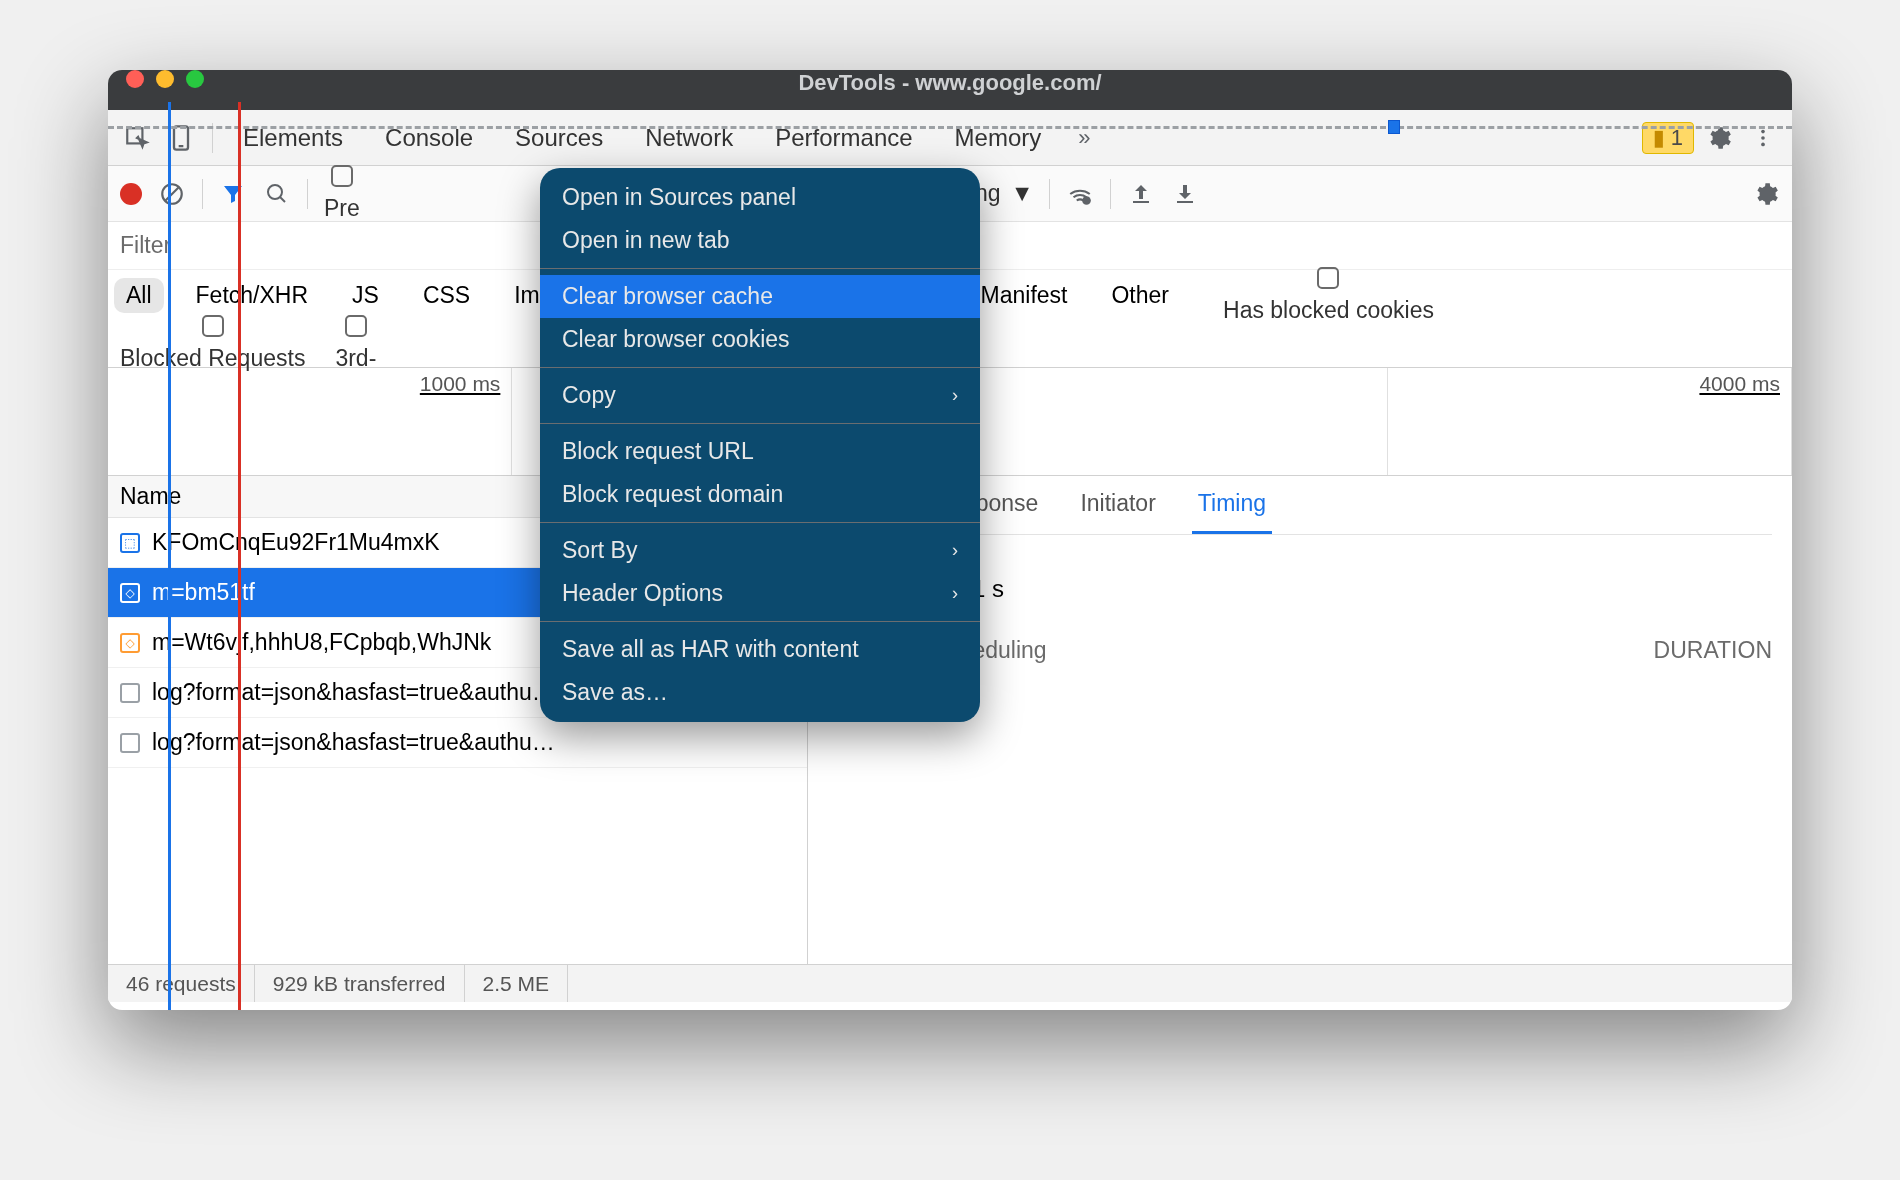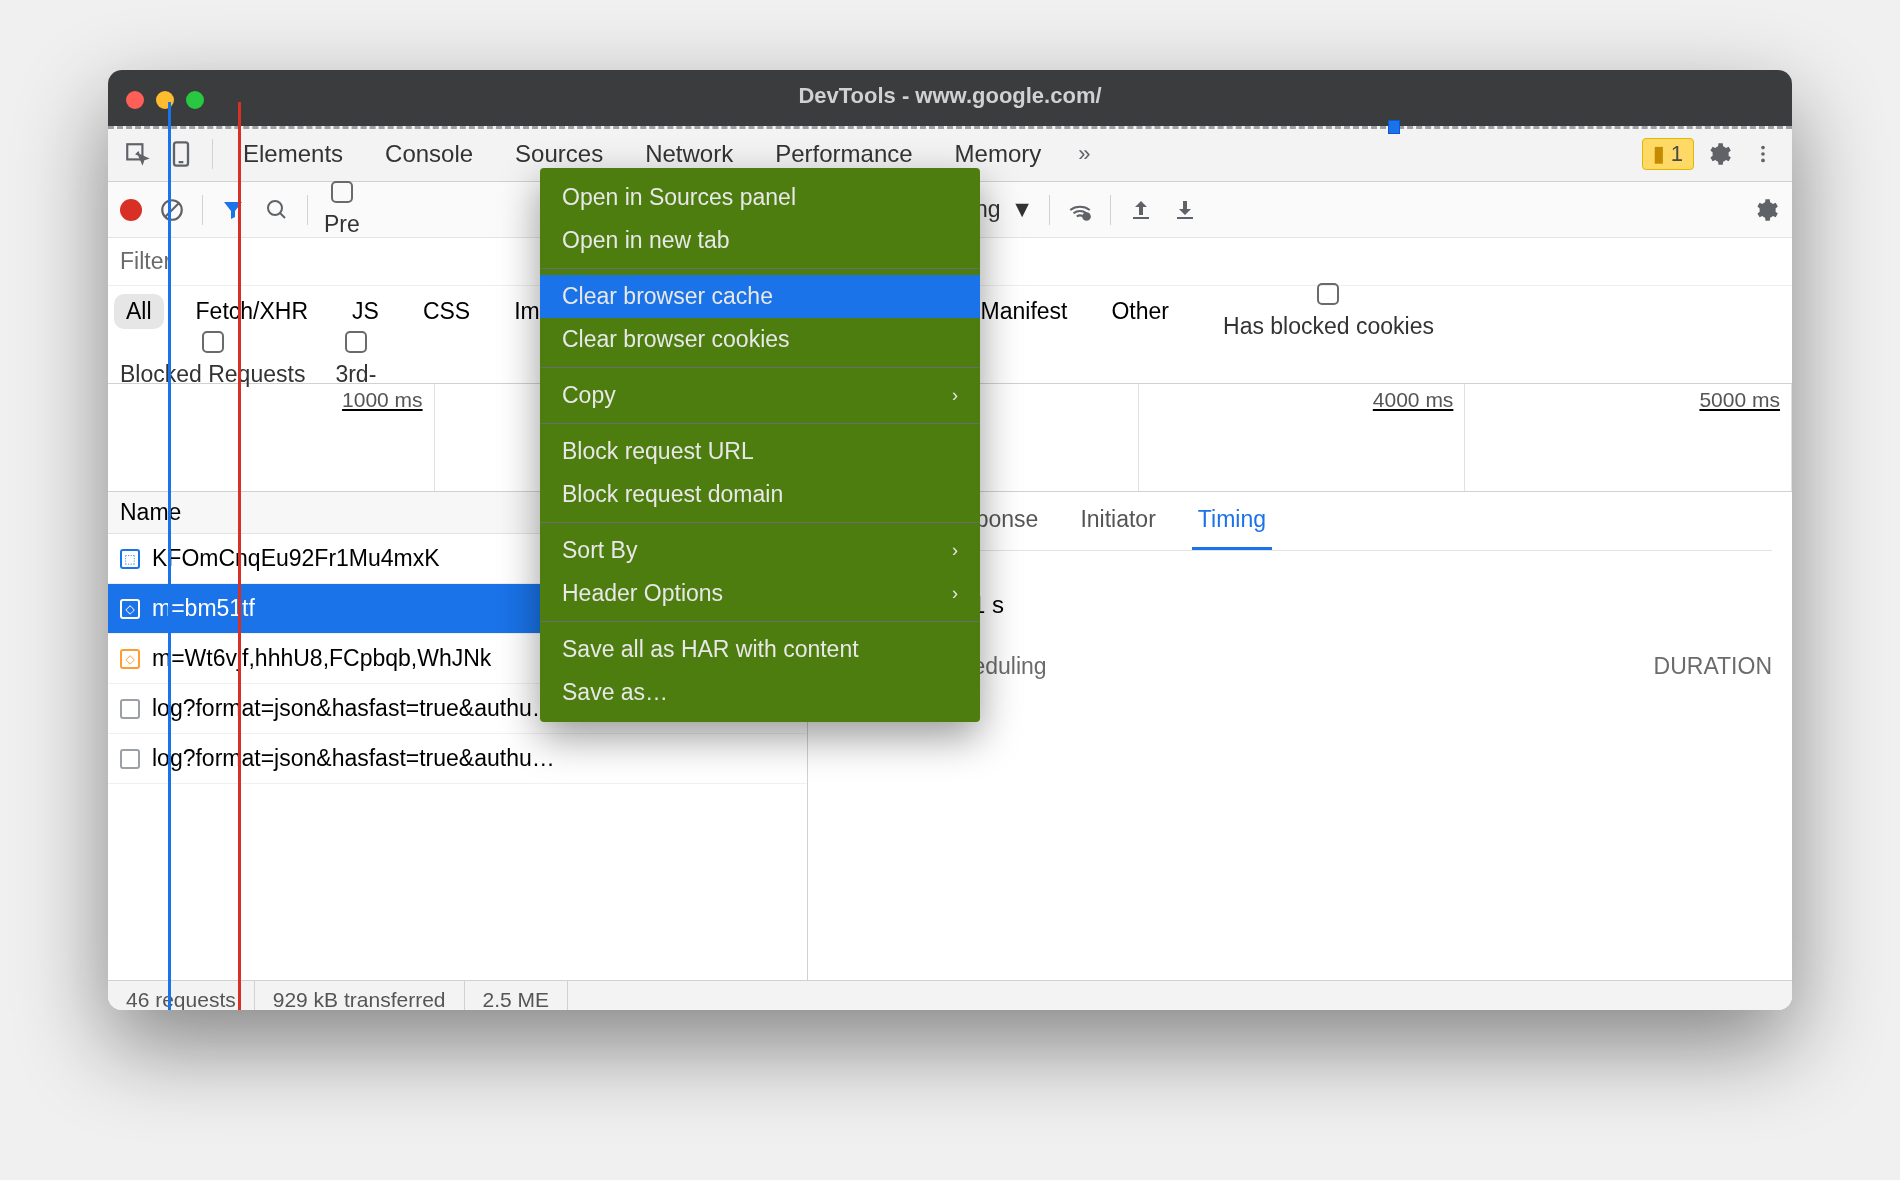"DevTools - www.google.com/" .titlebar { align-items: flex-end -> flex-start; height: 56px -> 40px; padding: 17px 18px -> 0 18px }
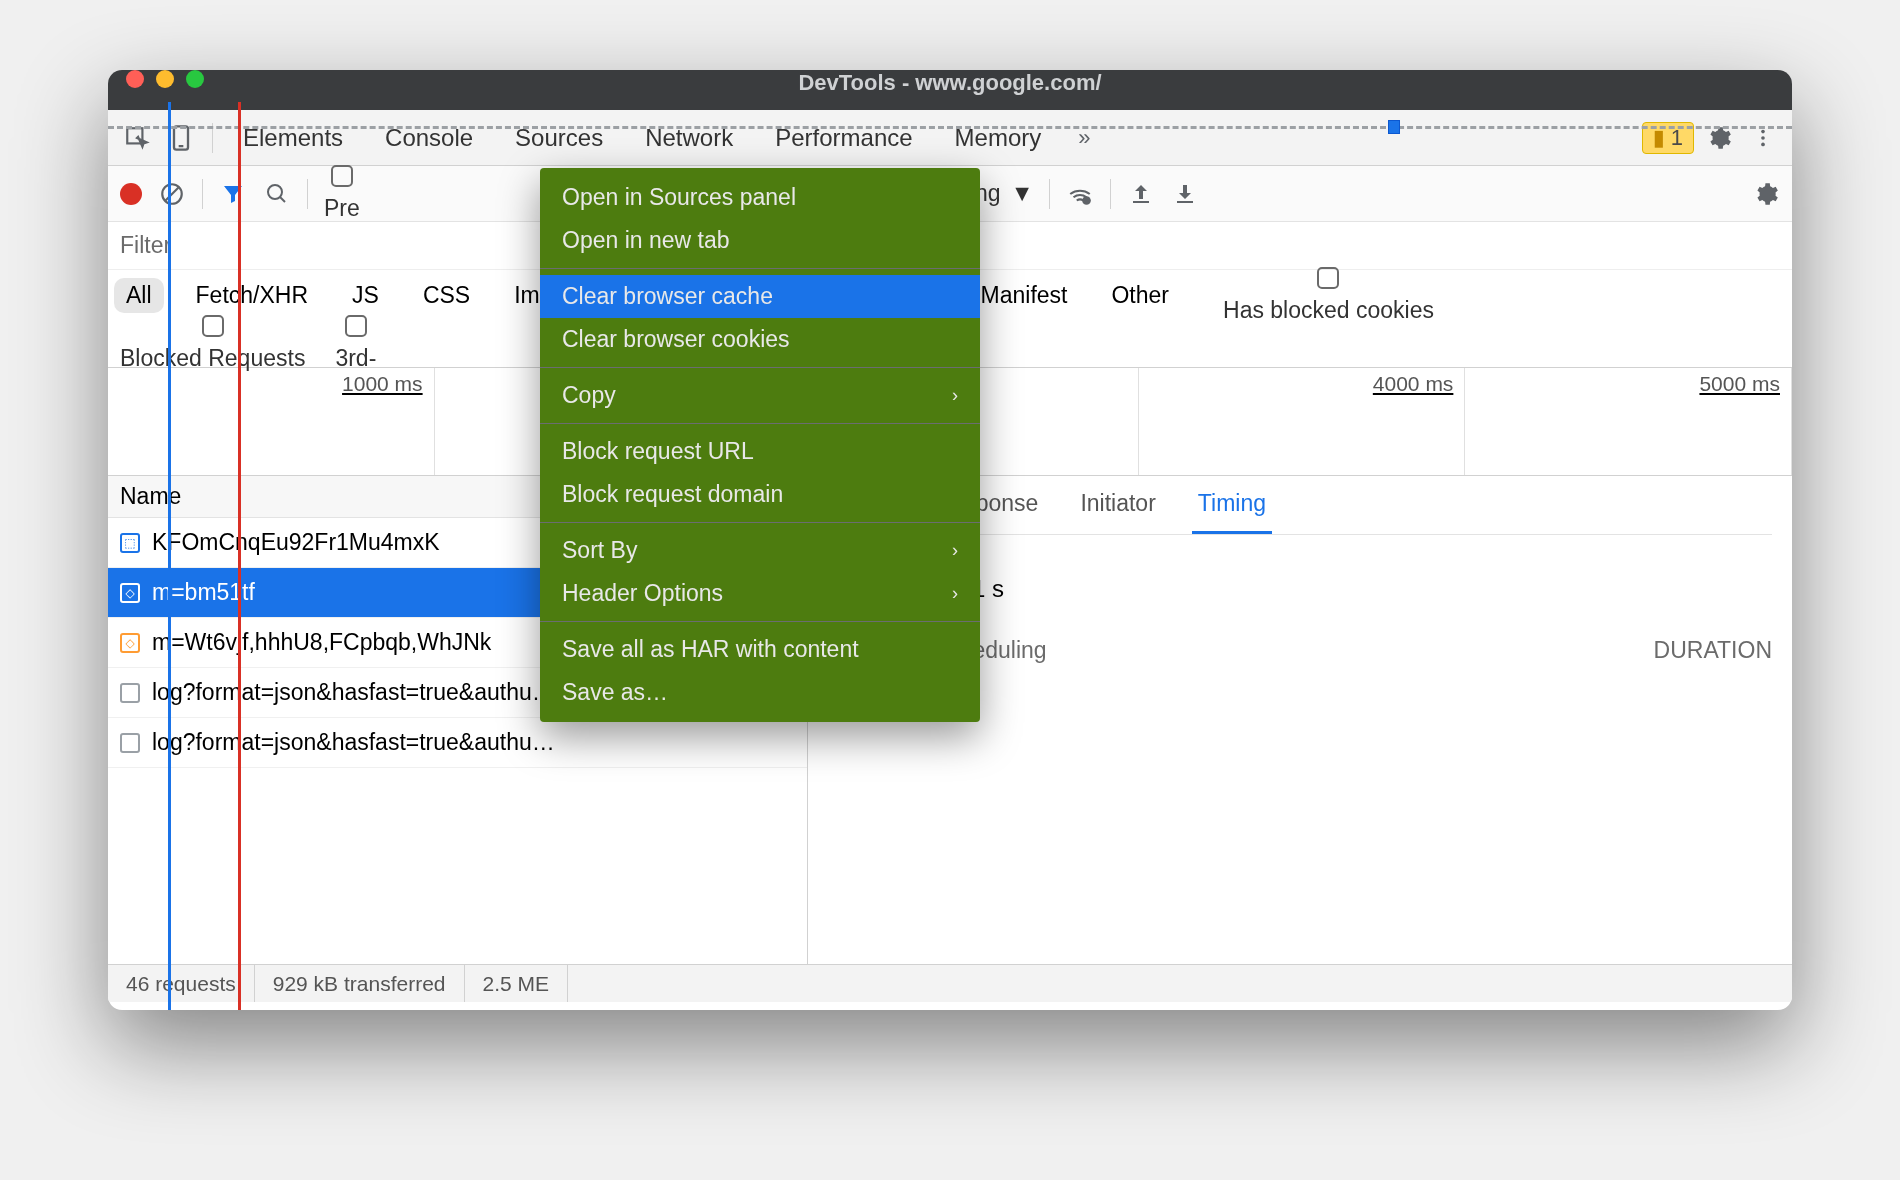"Open in Sources panel" .ctx-menu { background: #4d7c0f -> #0c4a6e; border-radius: 4px -> 20px }
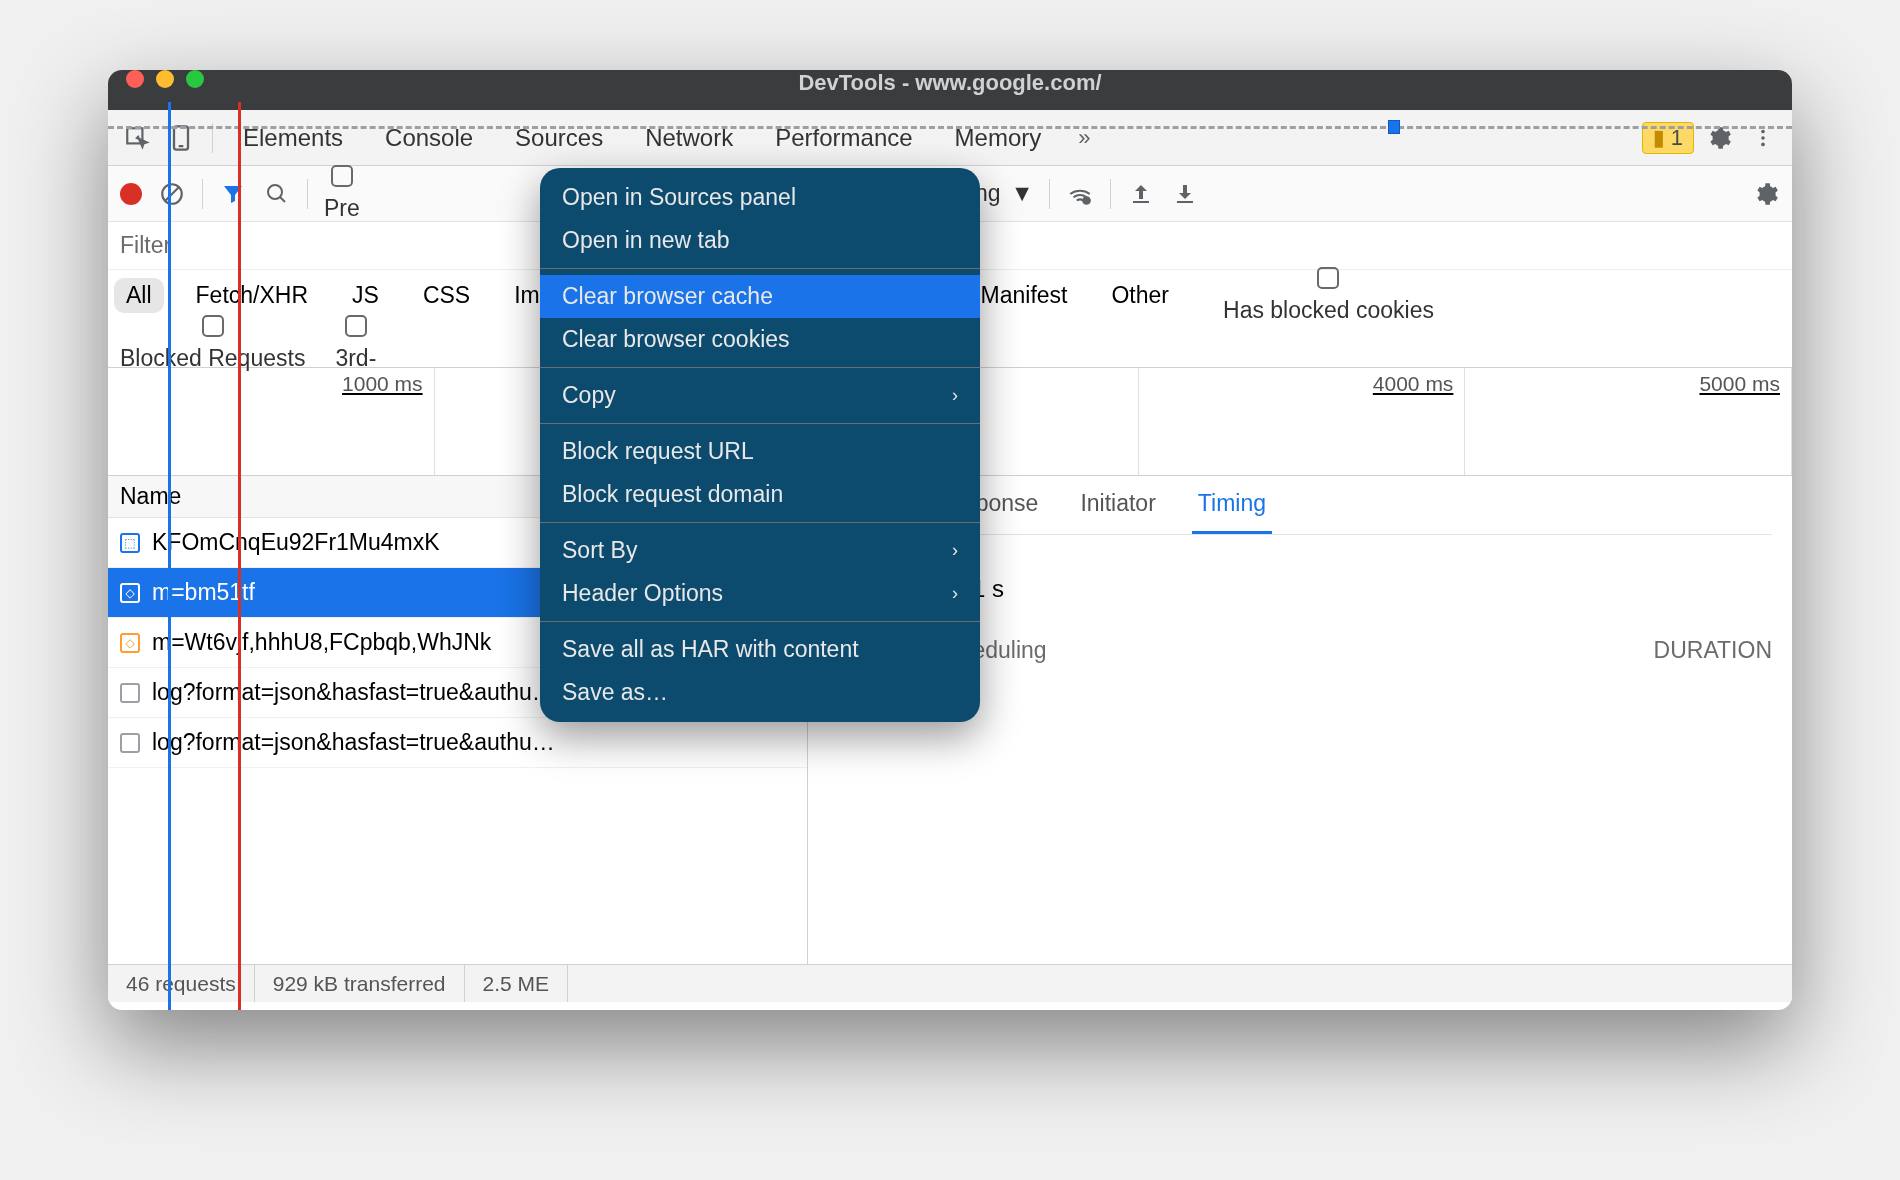"5000 ms" div.tl-col { html: <div><span>5000 ms</span></div> -> none }
